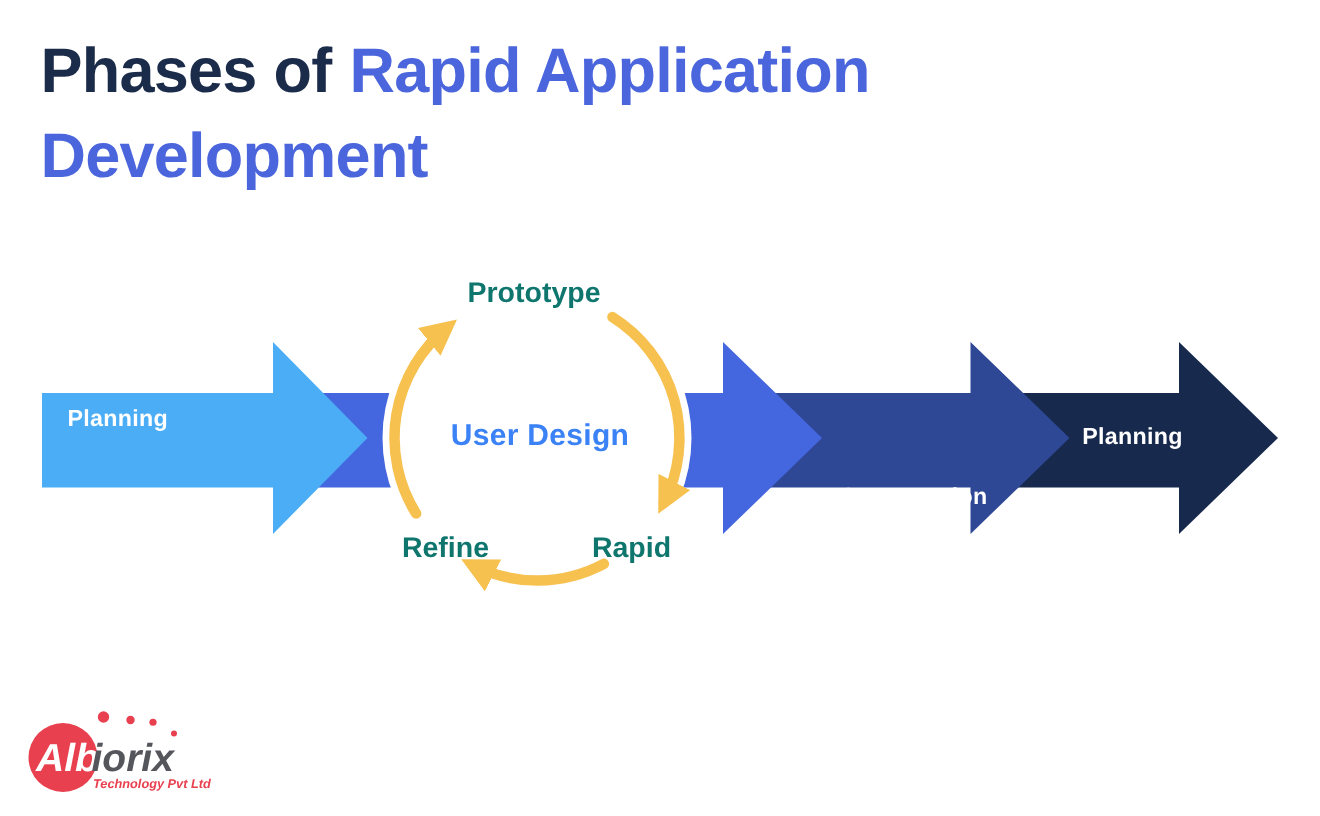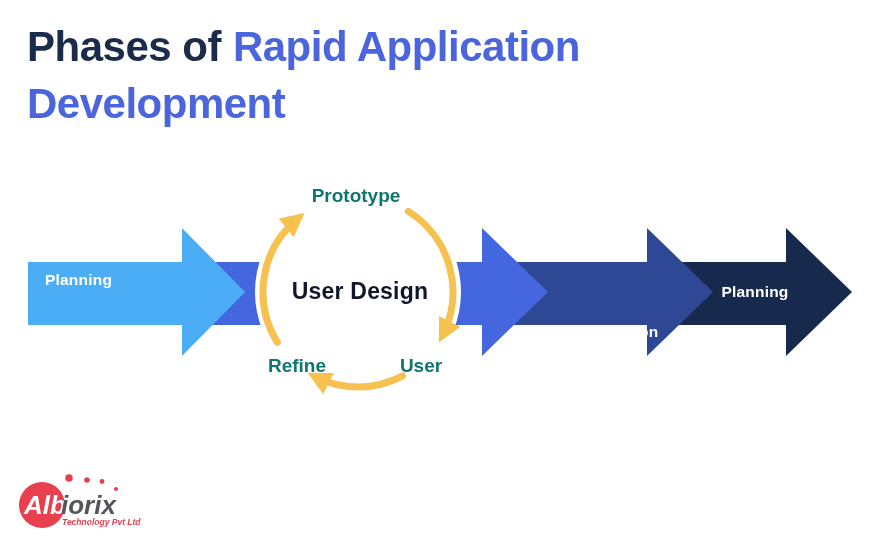"User Design" .lbl-center { color: #0f172a -> #3b82f6; font-size: 23px -> 20px }
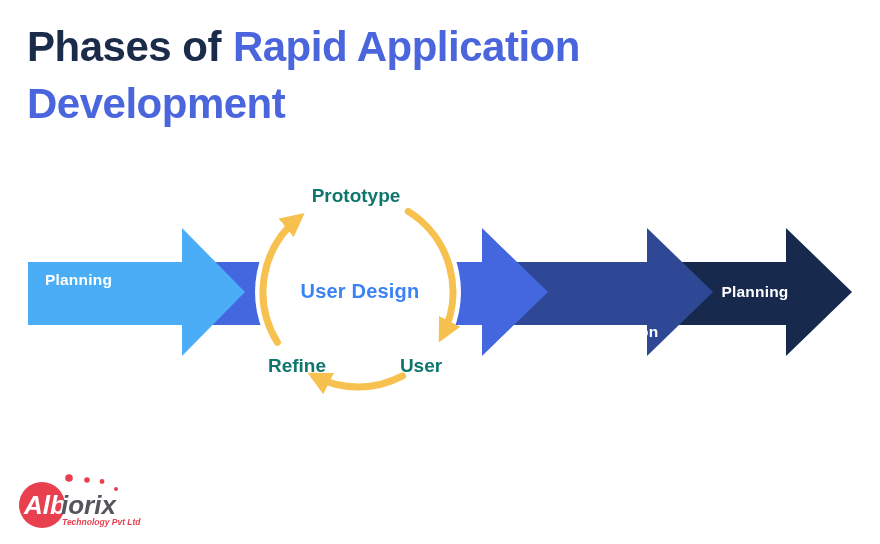"User" div.lbl { text: User -> Rapid }
